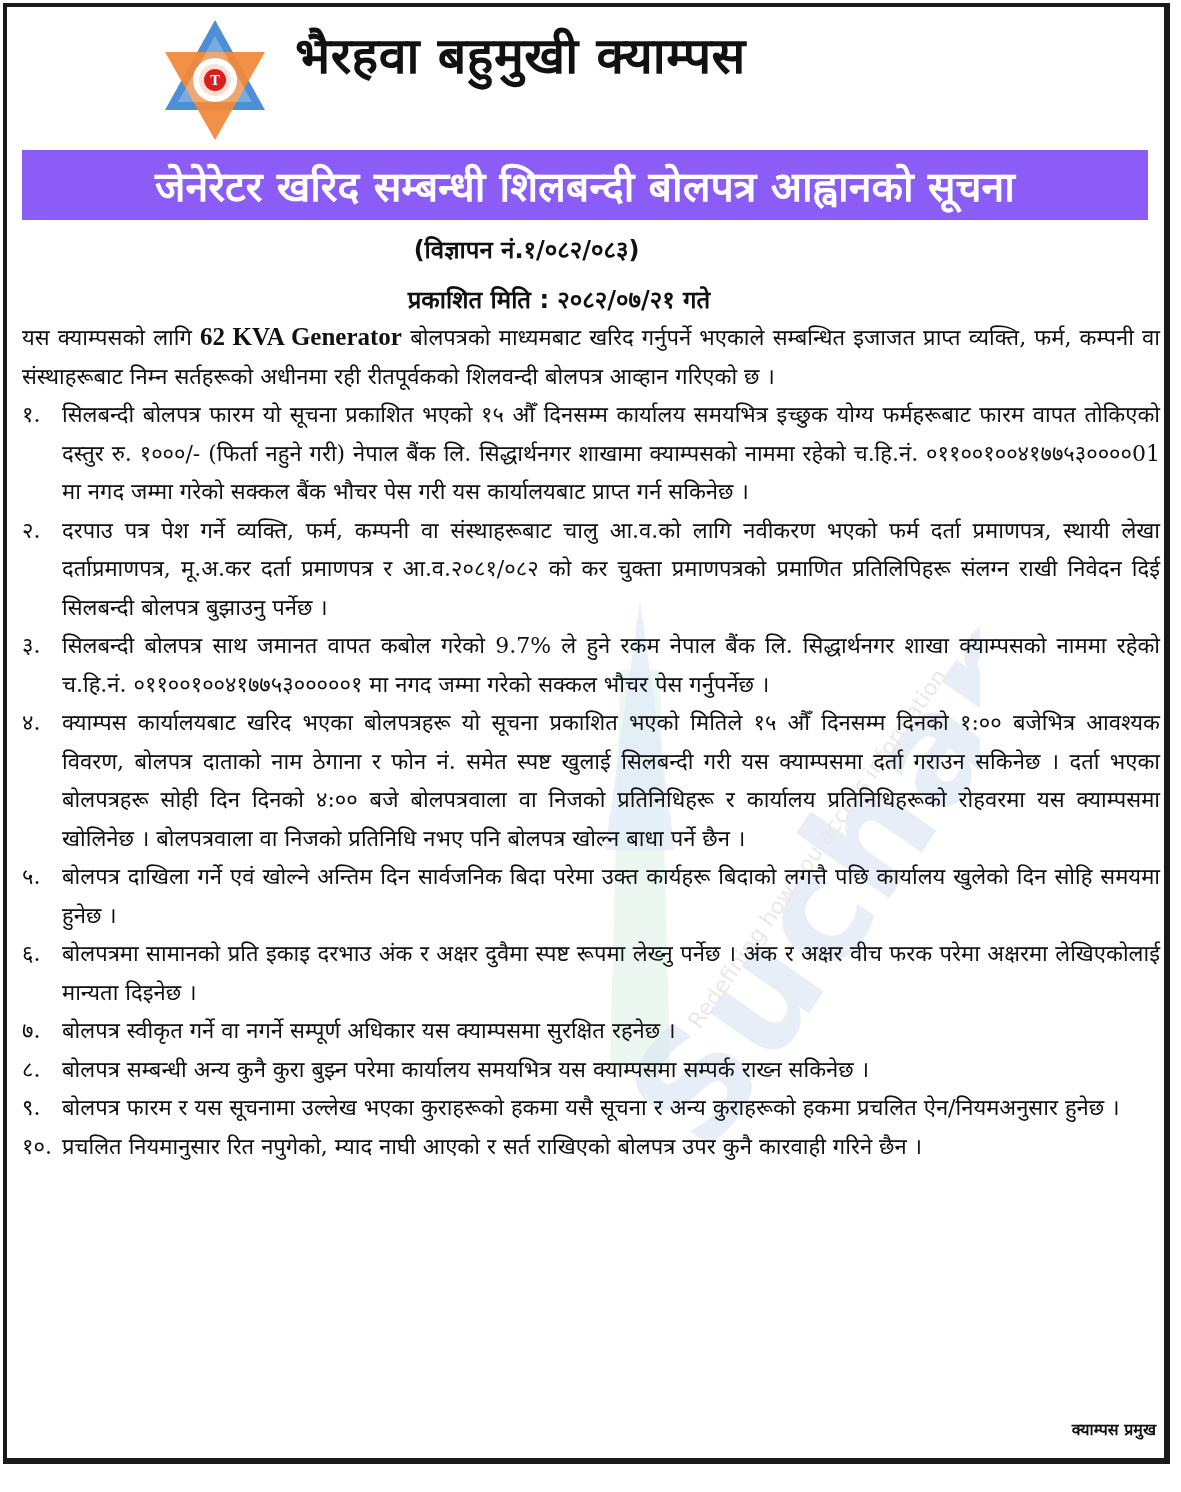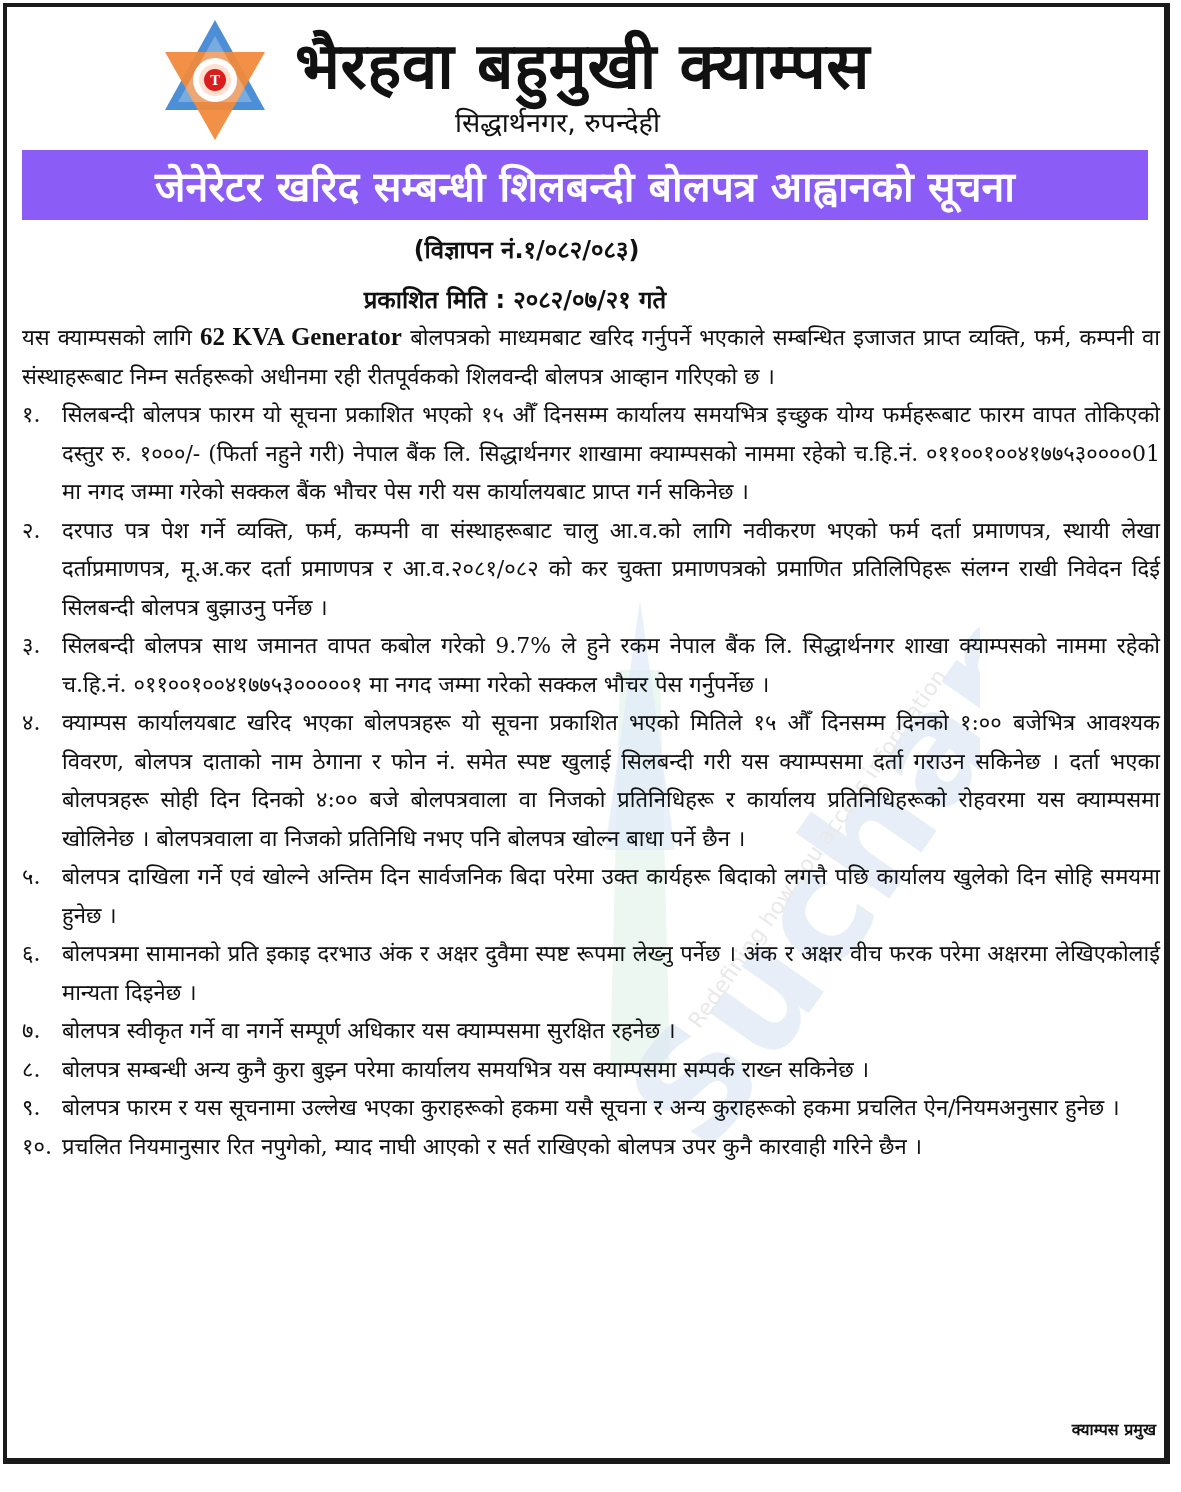"भैरहवा बहुमुखी क्याम्पस" .college-name { font-size: 64px -> 50px }
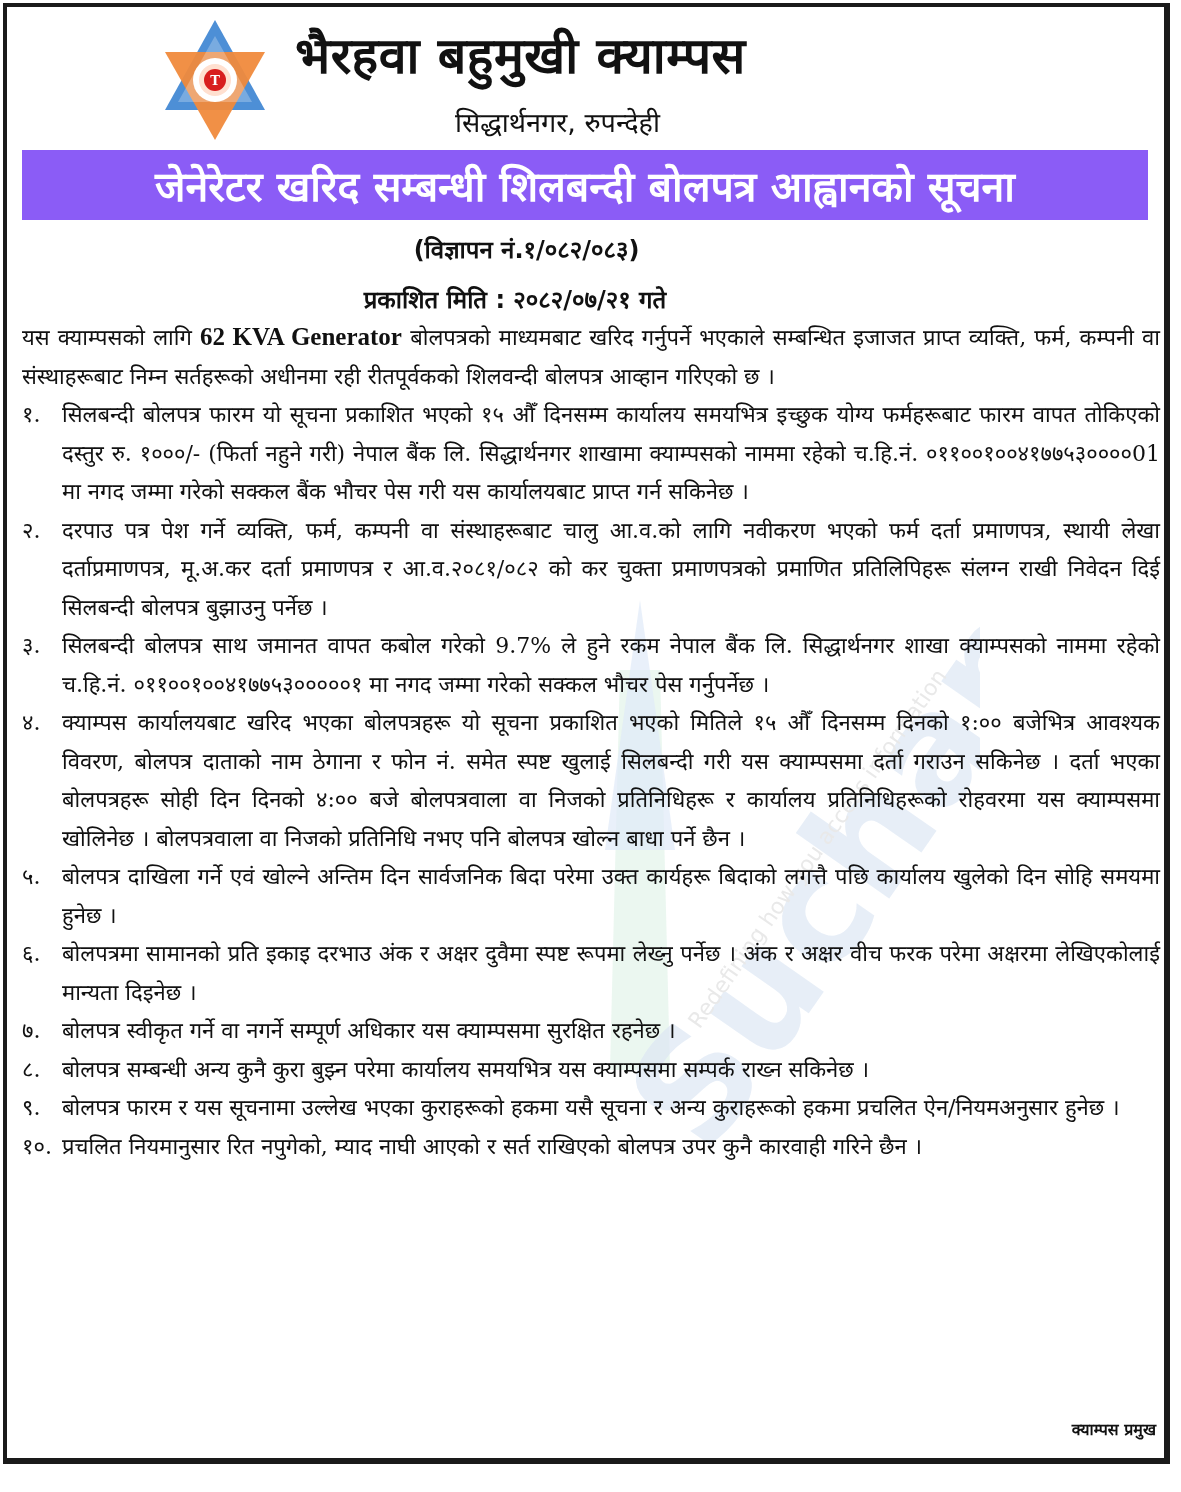"सिद्धार्थनगर, रुपन्देही" div.college-location { html: <div>सिद्धार्थनगर, रुपन्देही</div> -> none }
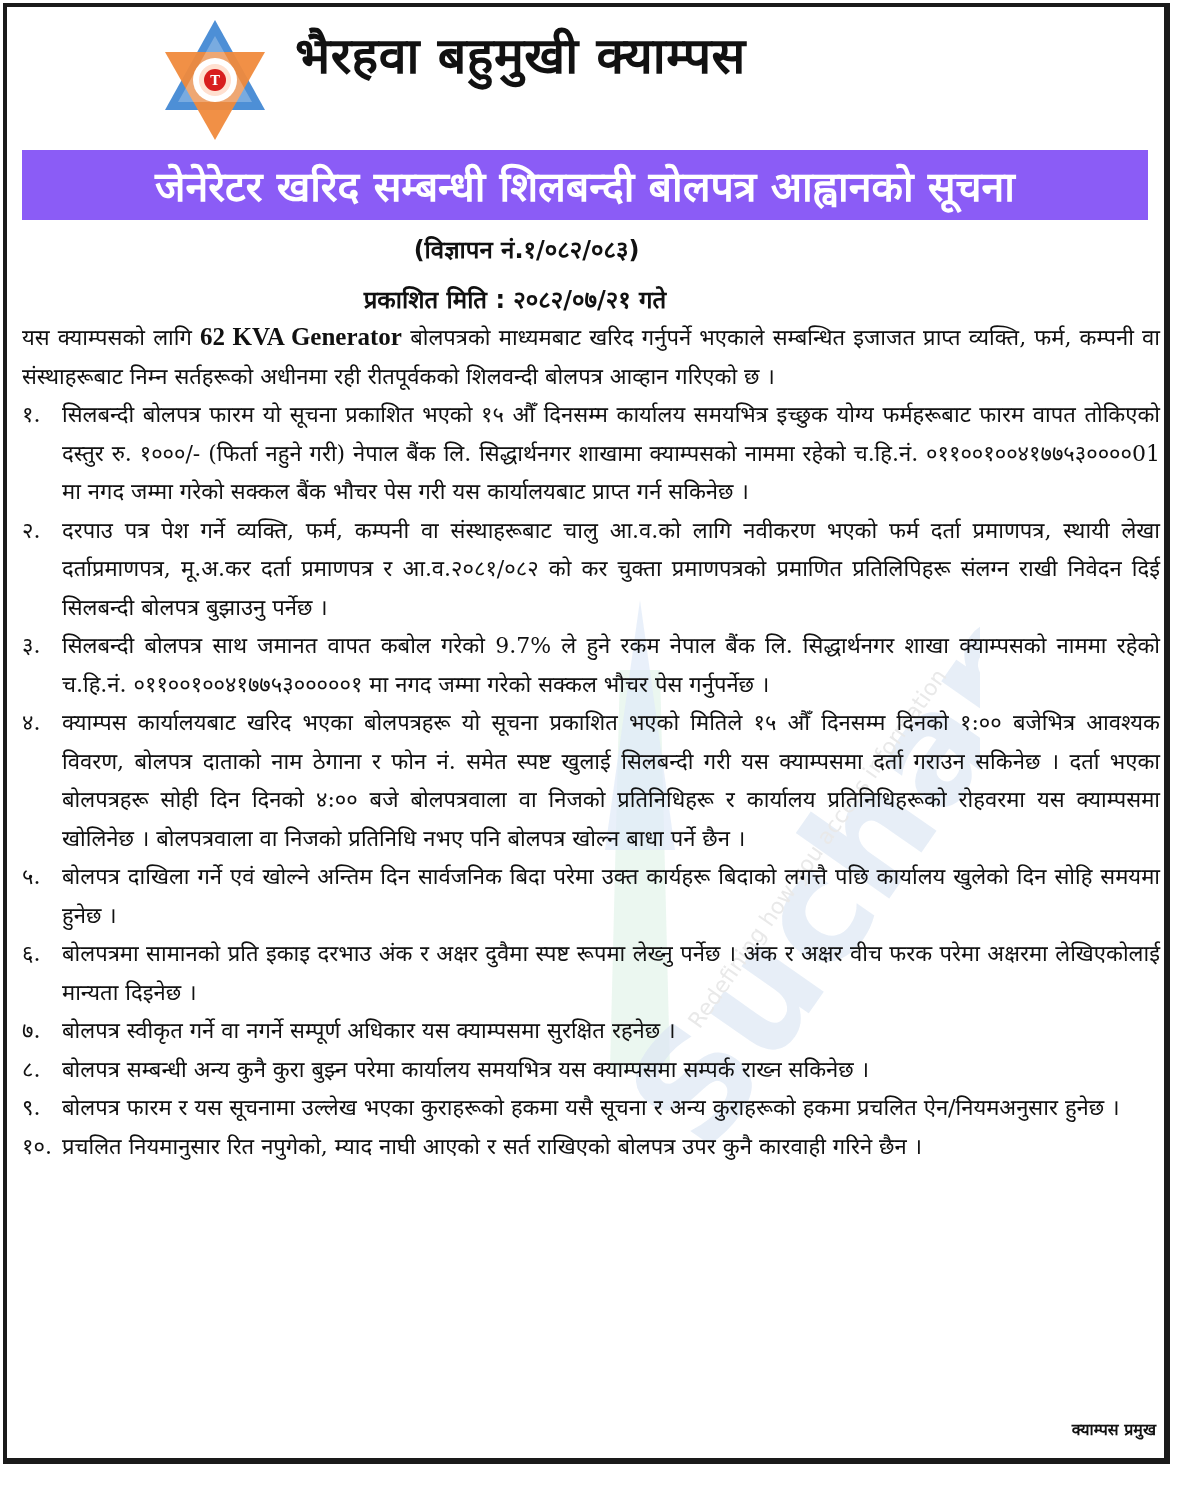"प्रकाशित मिति : २०८२/०७/२१ गते" .pub-date { padding-left: none -> 44px }
